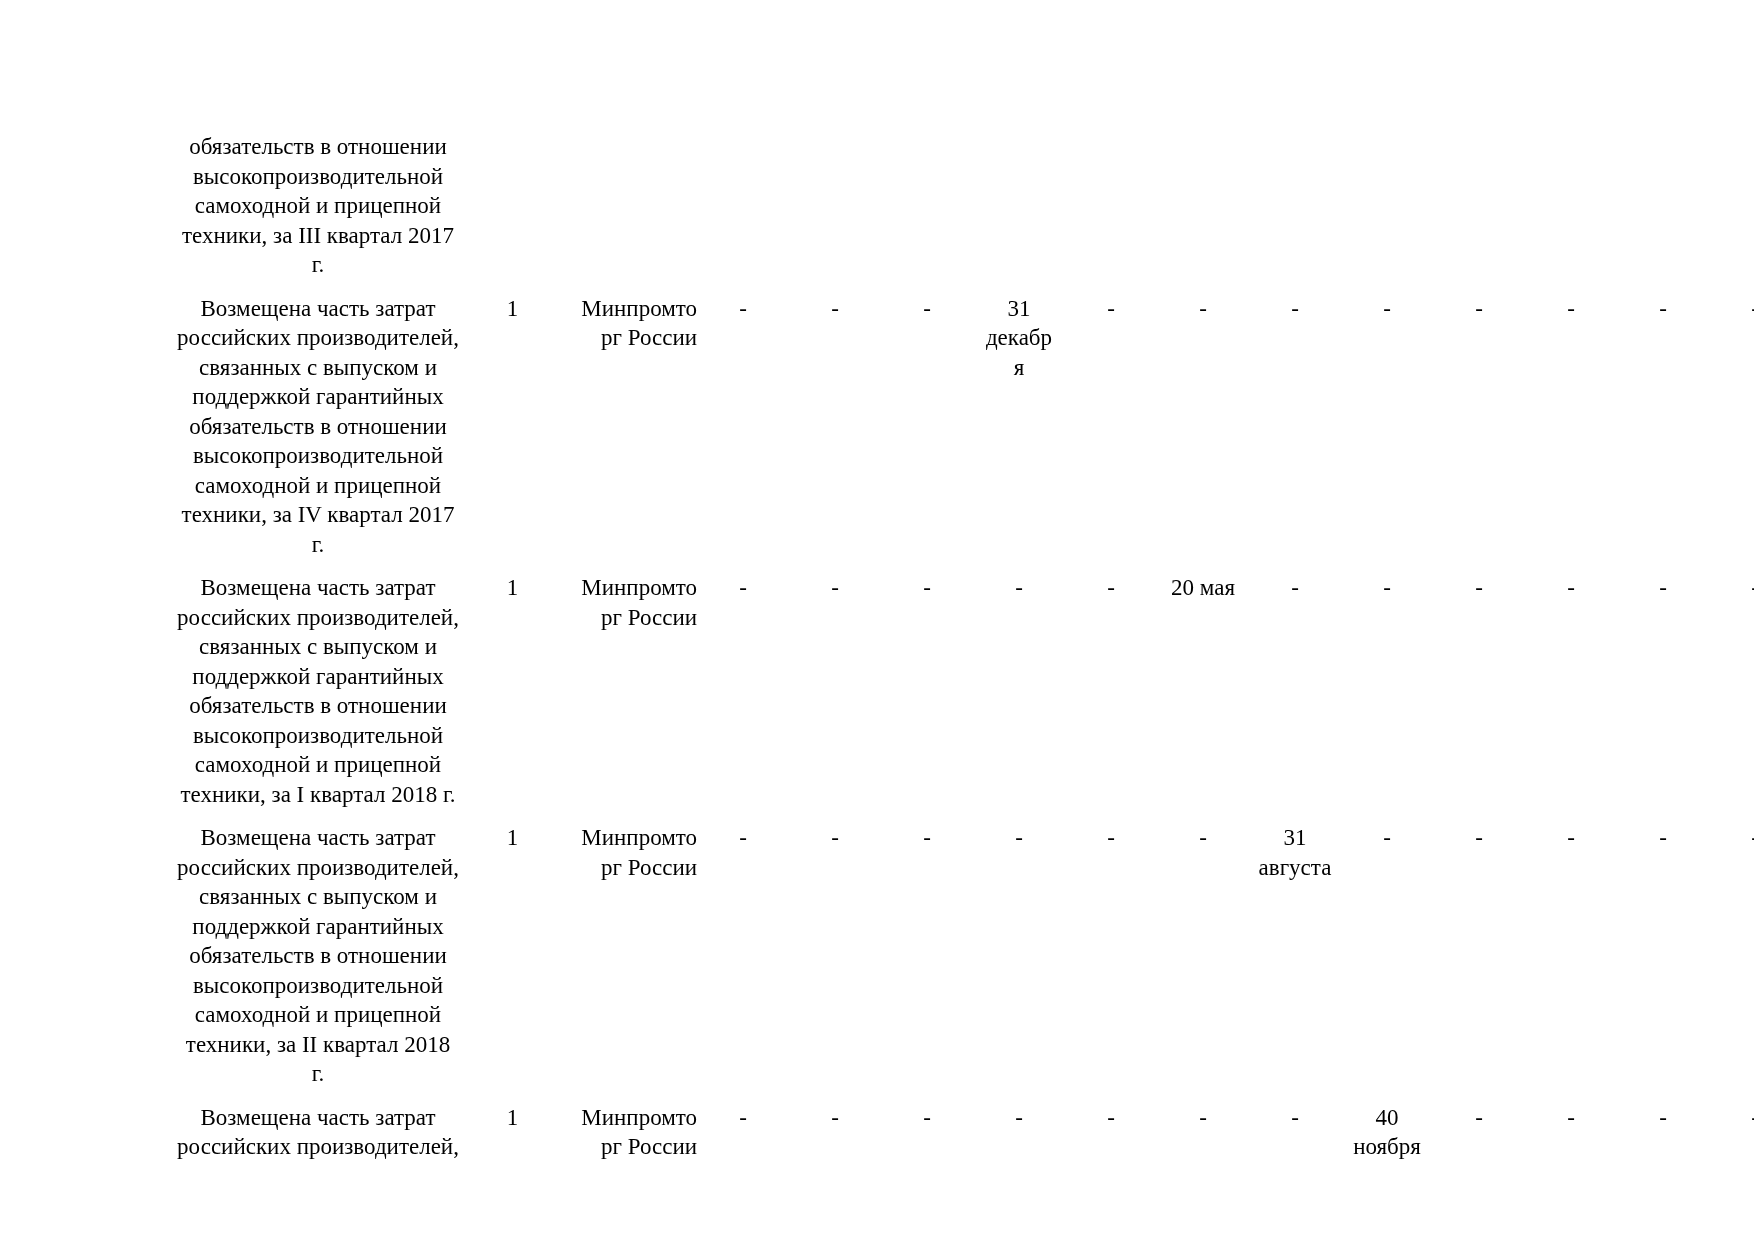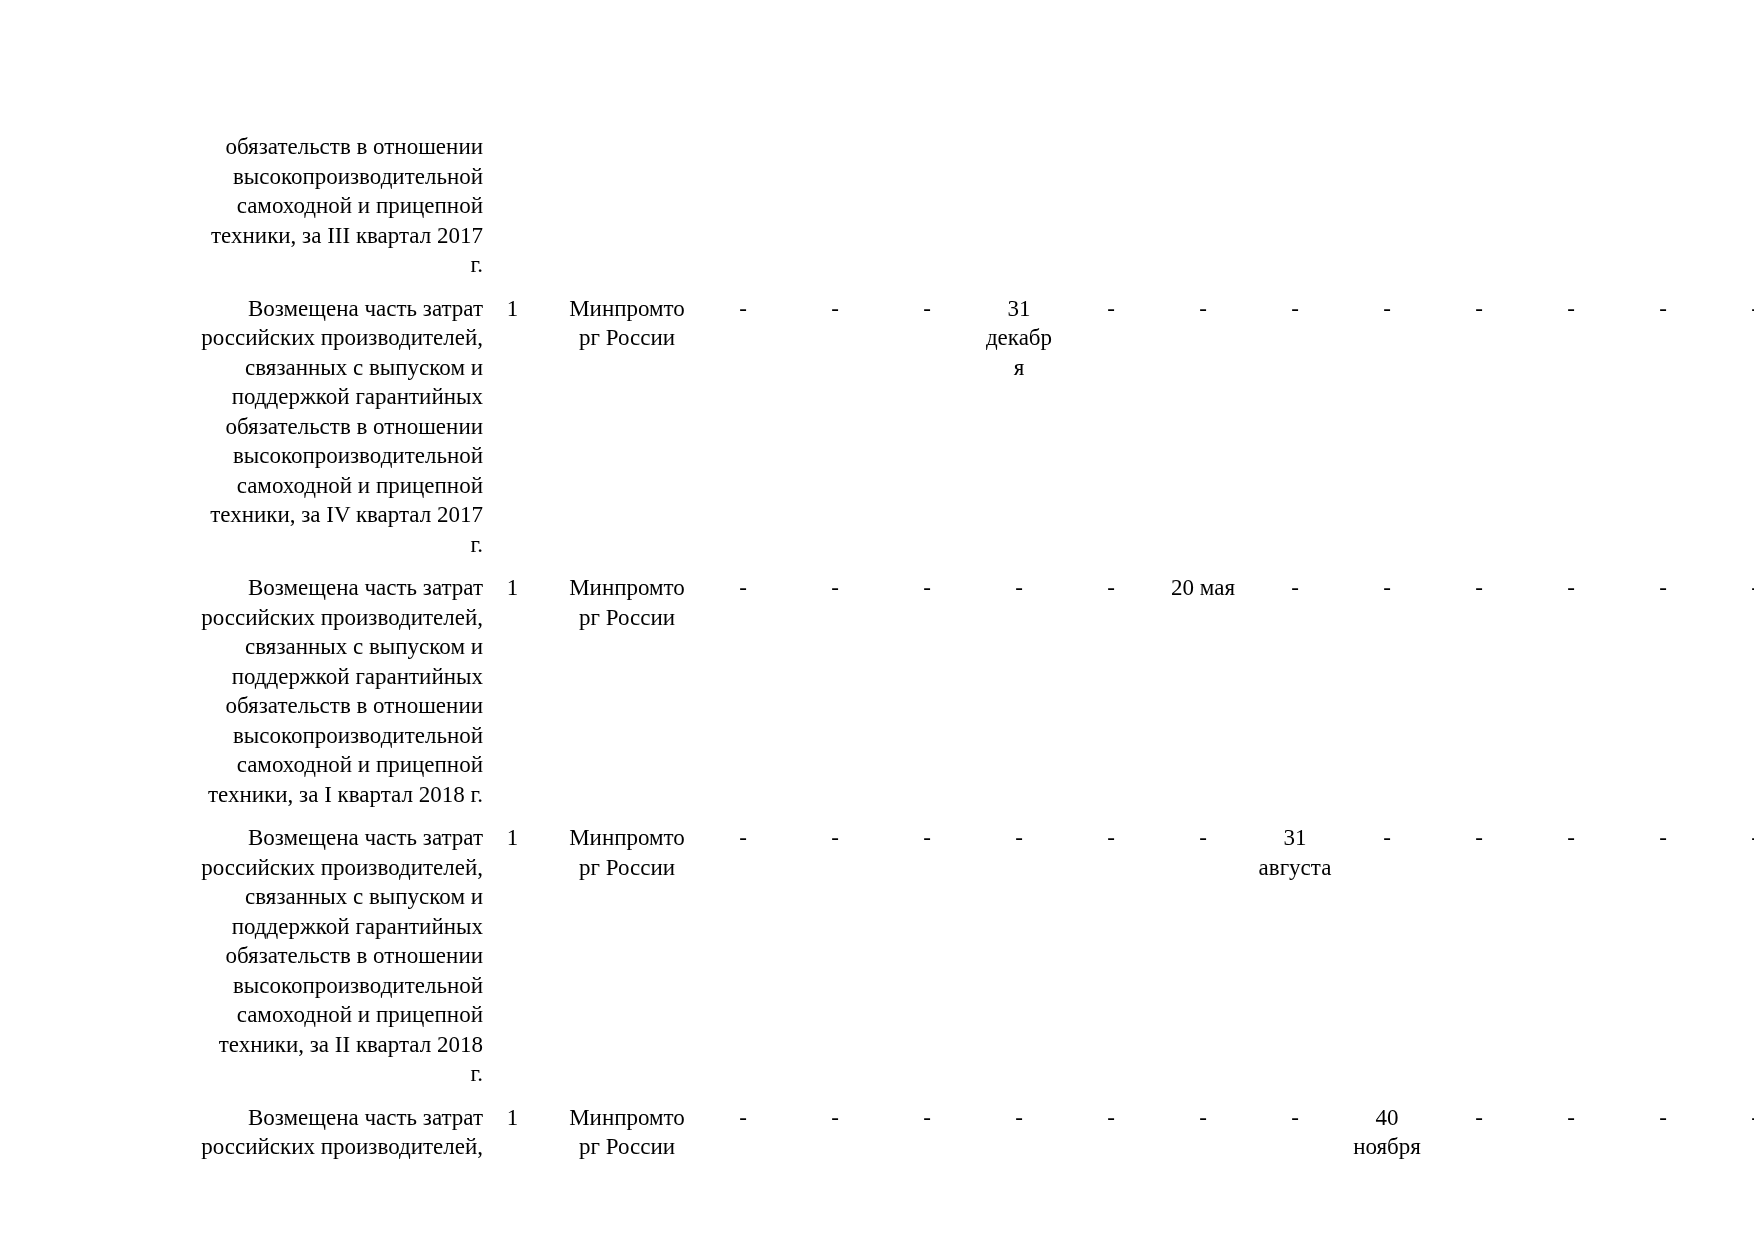"обязательств в отношении" td.c-act { text-align: right -> center }
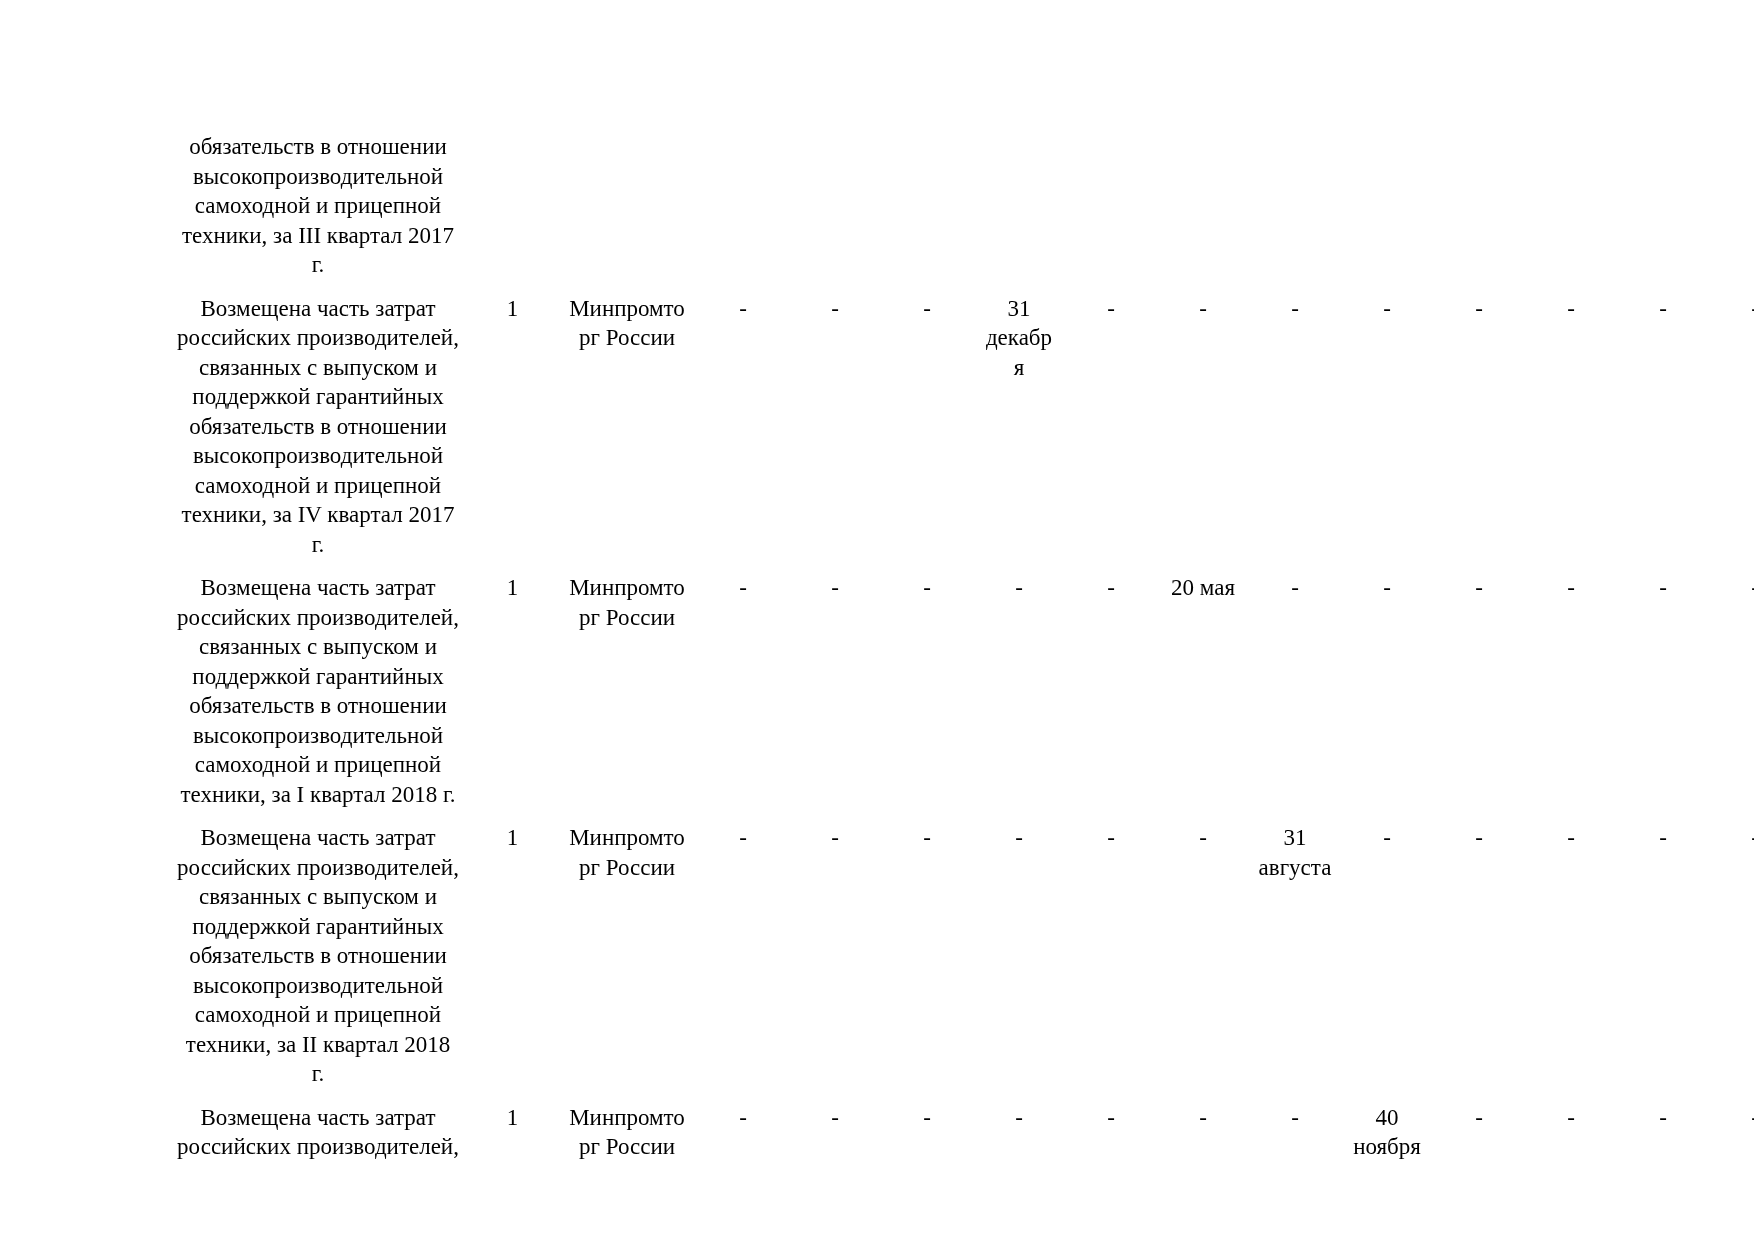"Минпромто" td.c-exec { text-align: center -> right }
